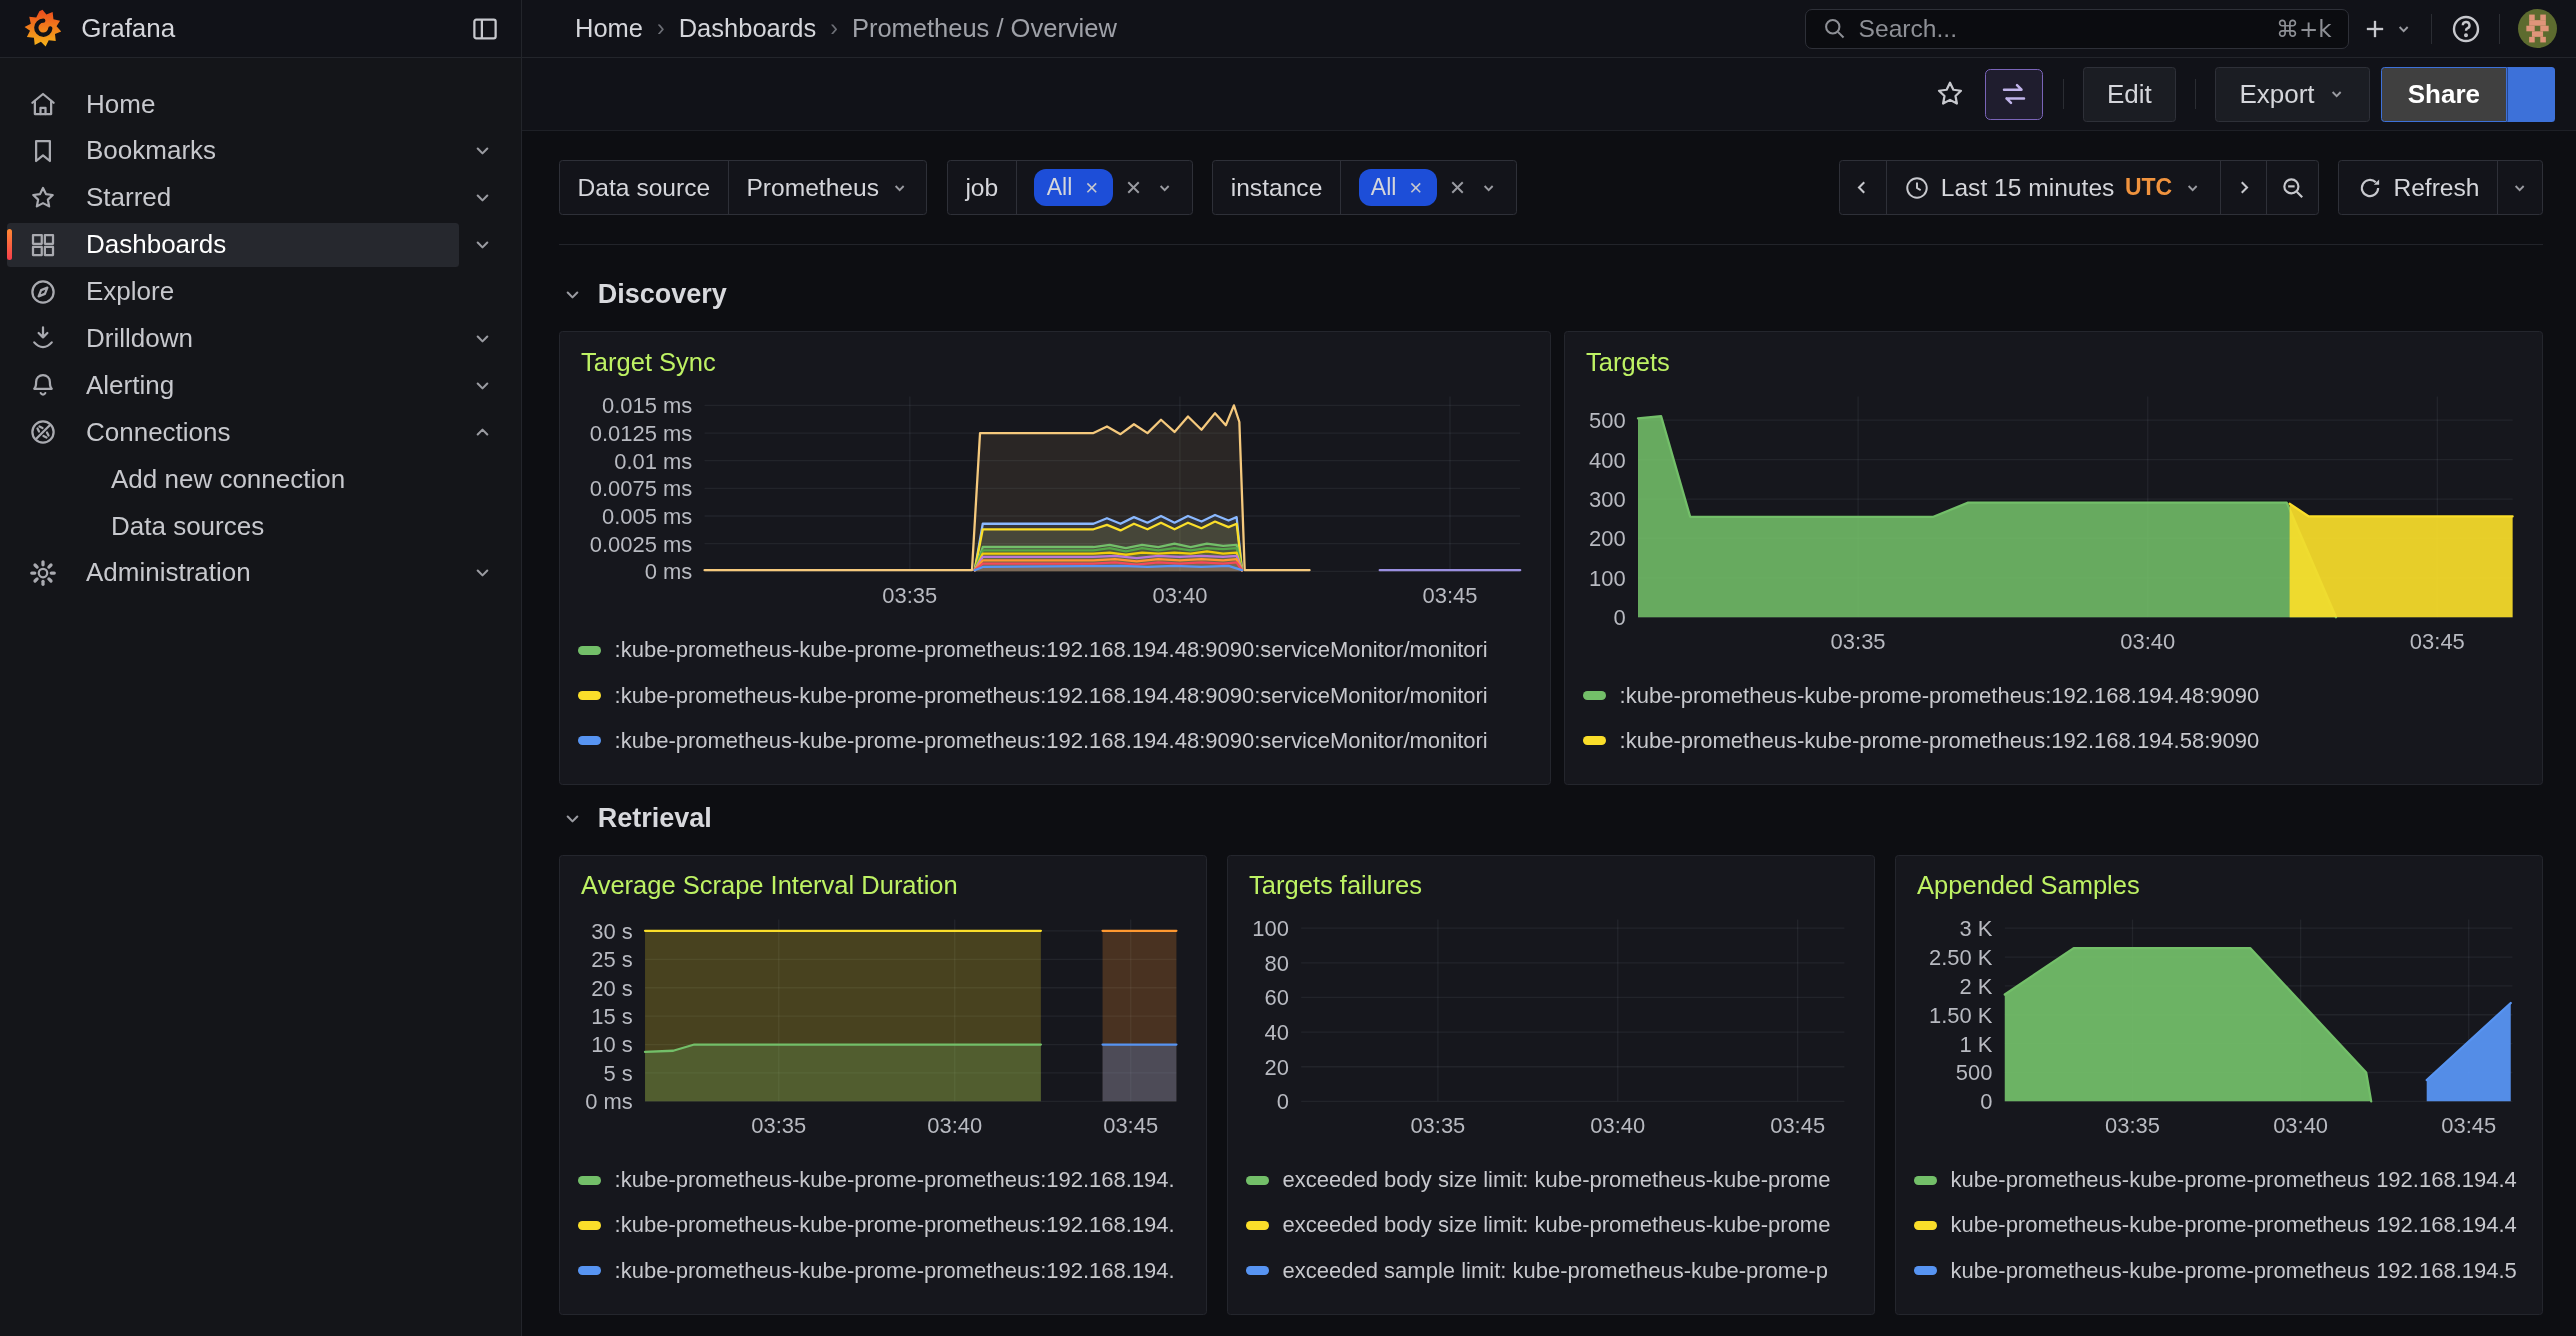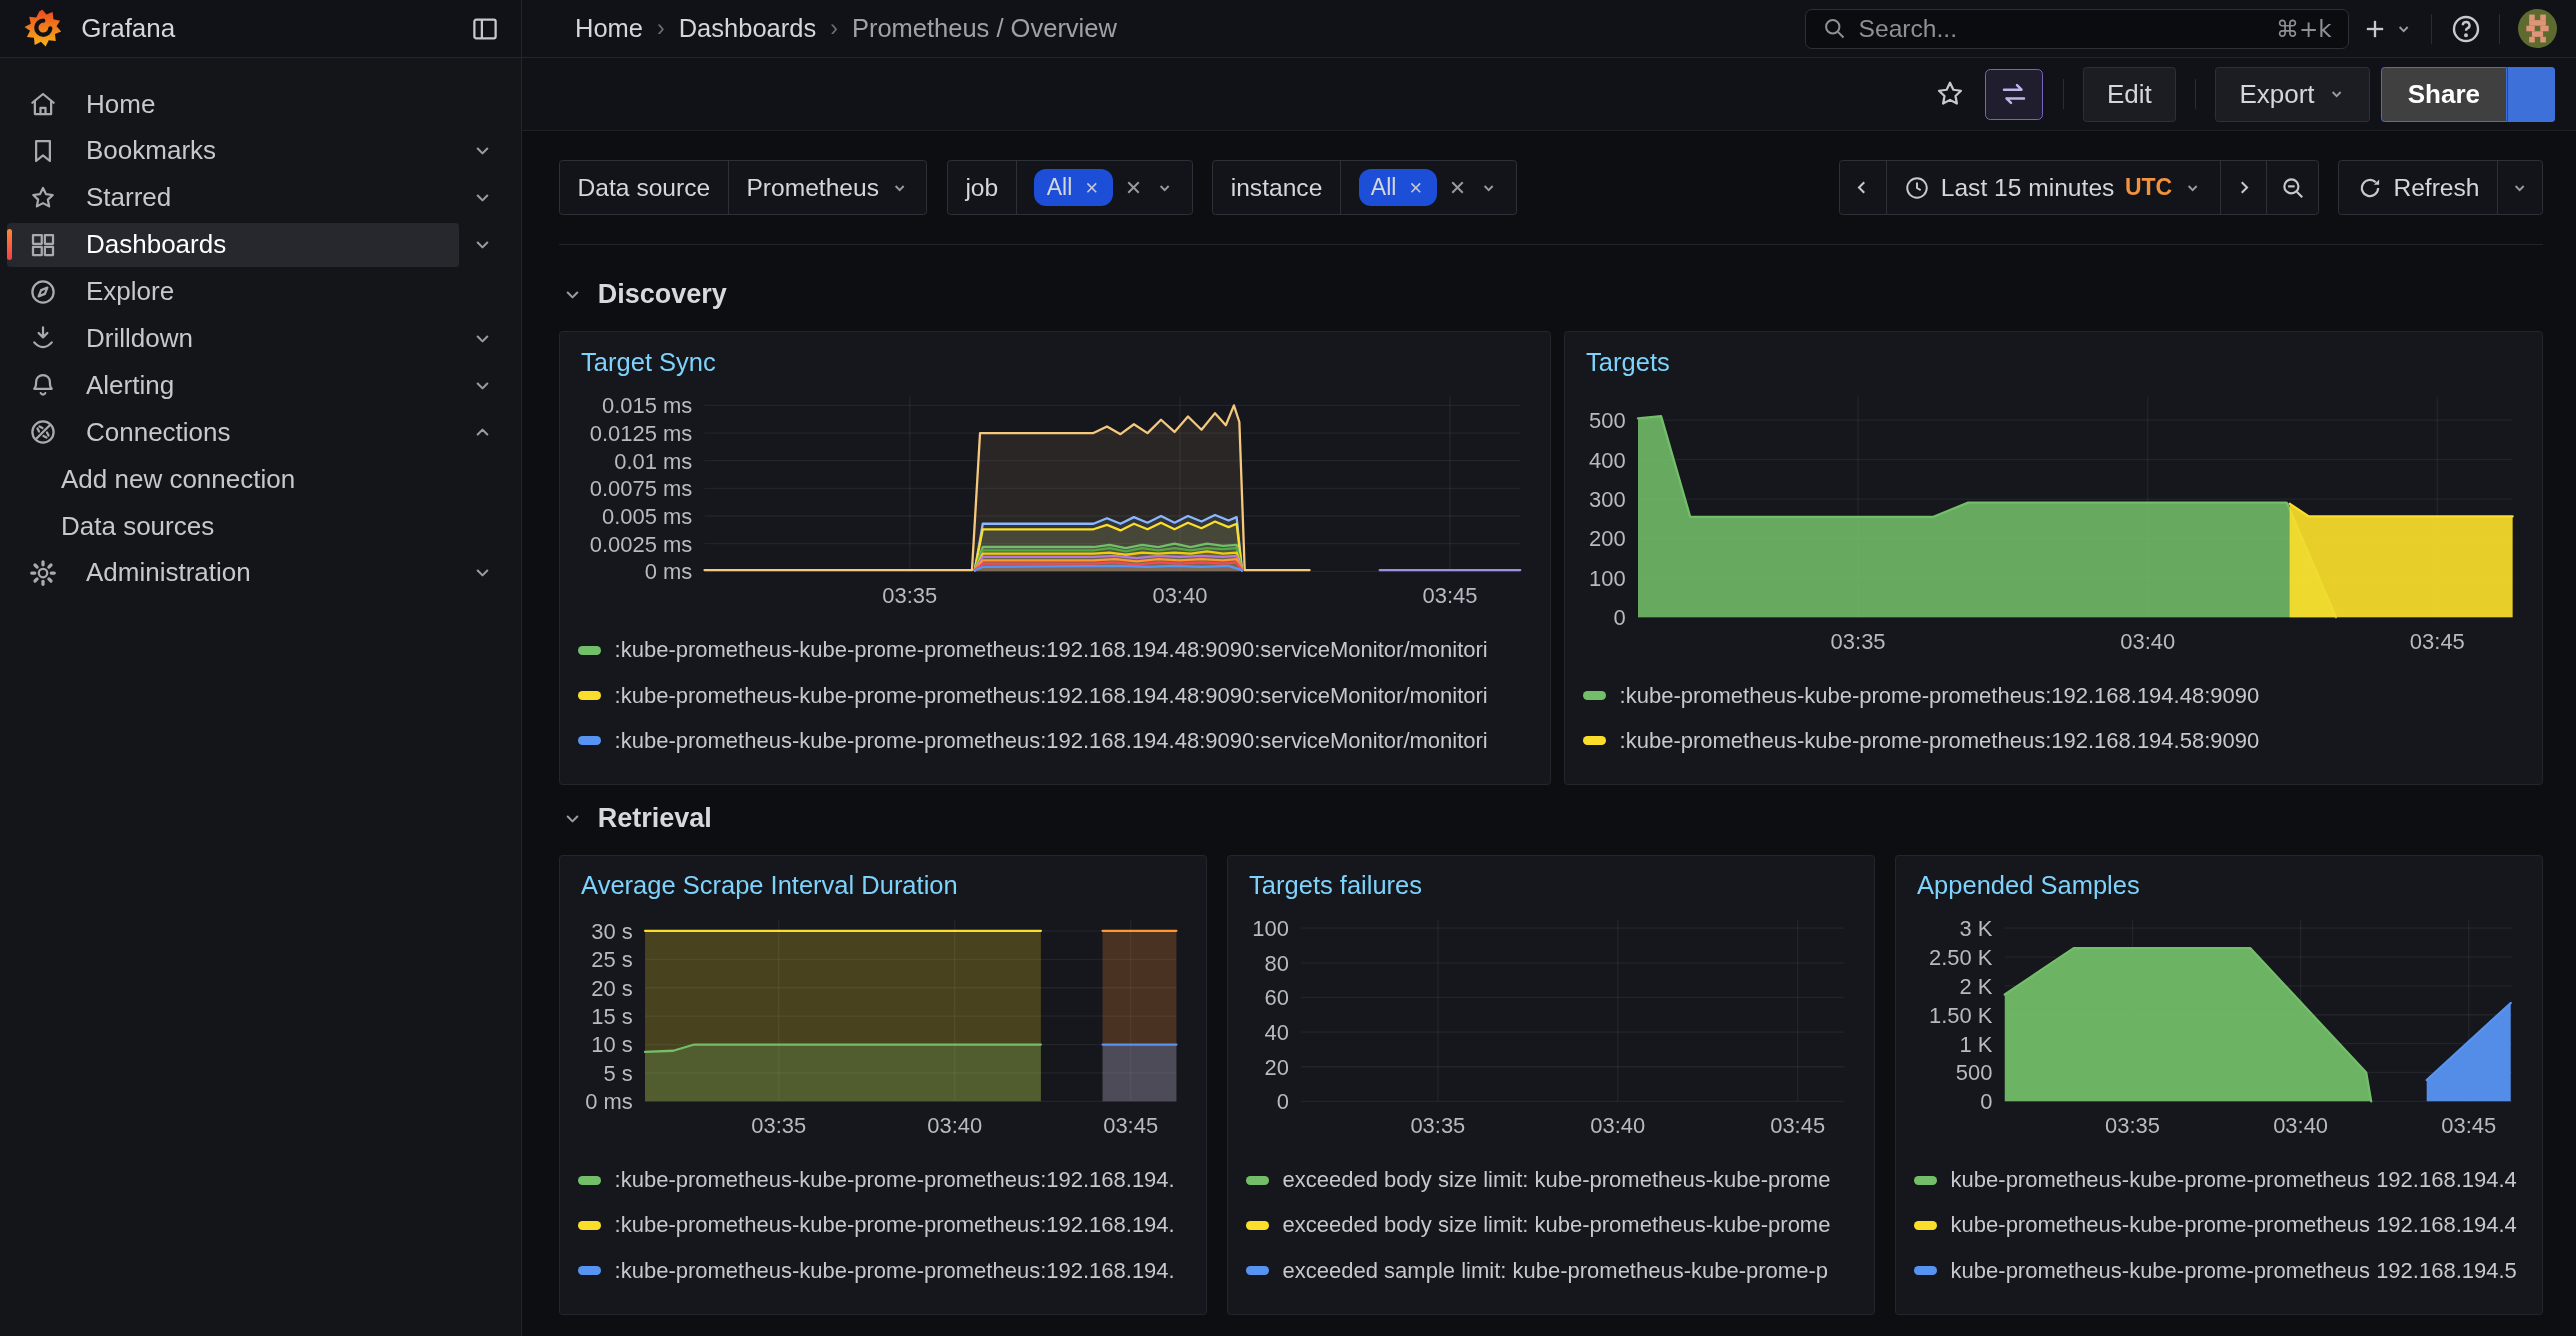"Target Sync" .panel-title { color: #7dd3fc -> #bef264 }
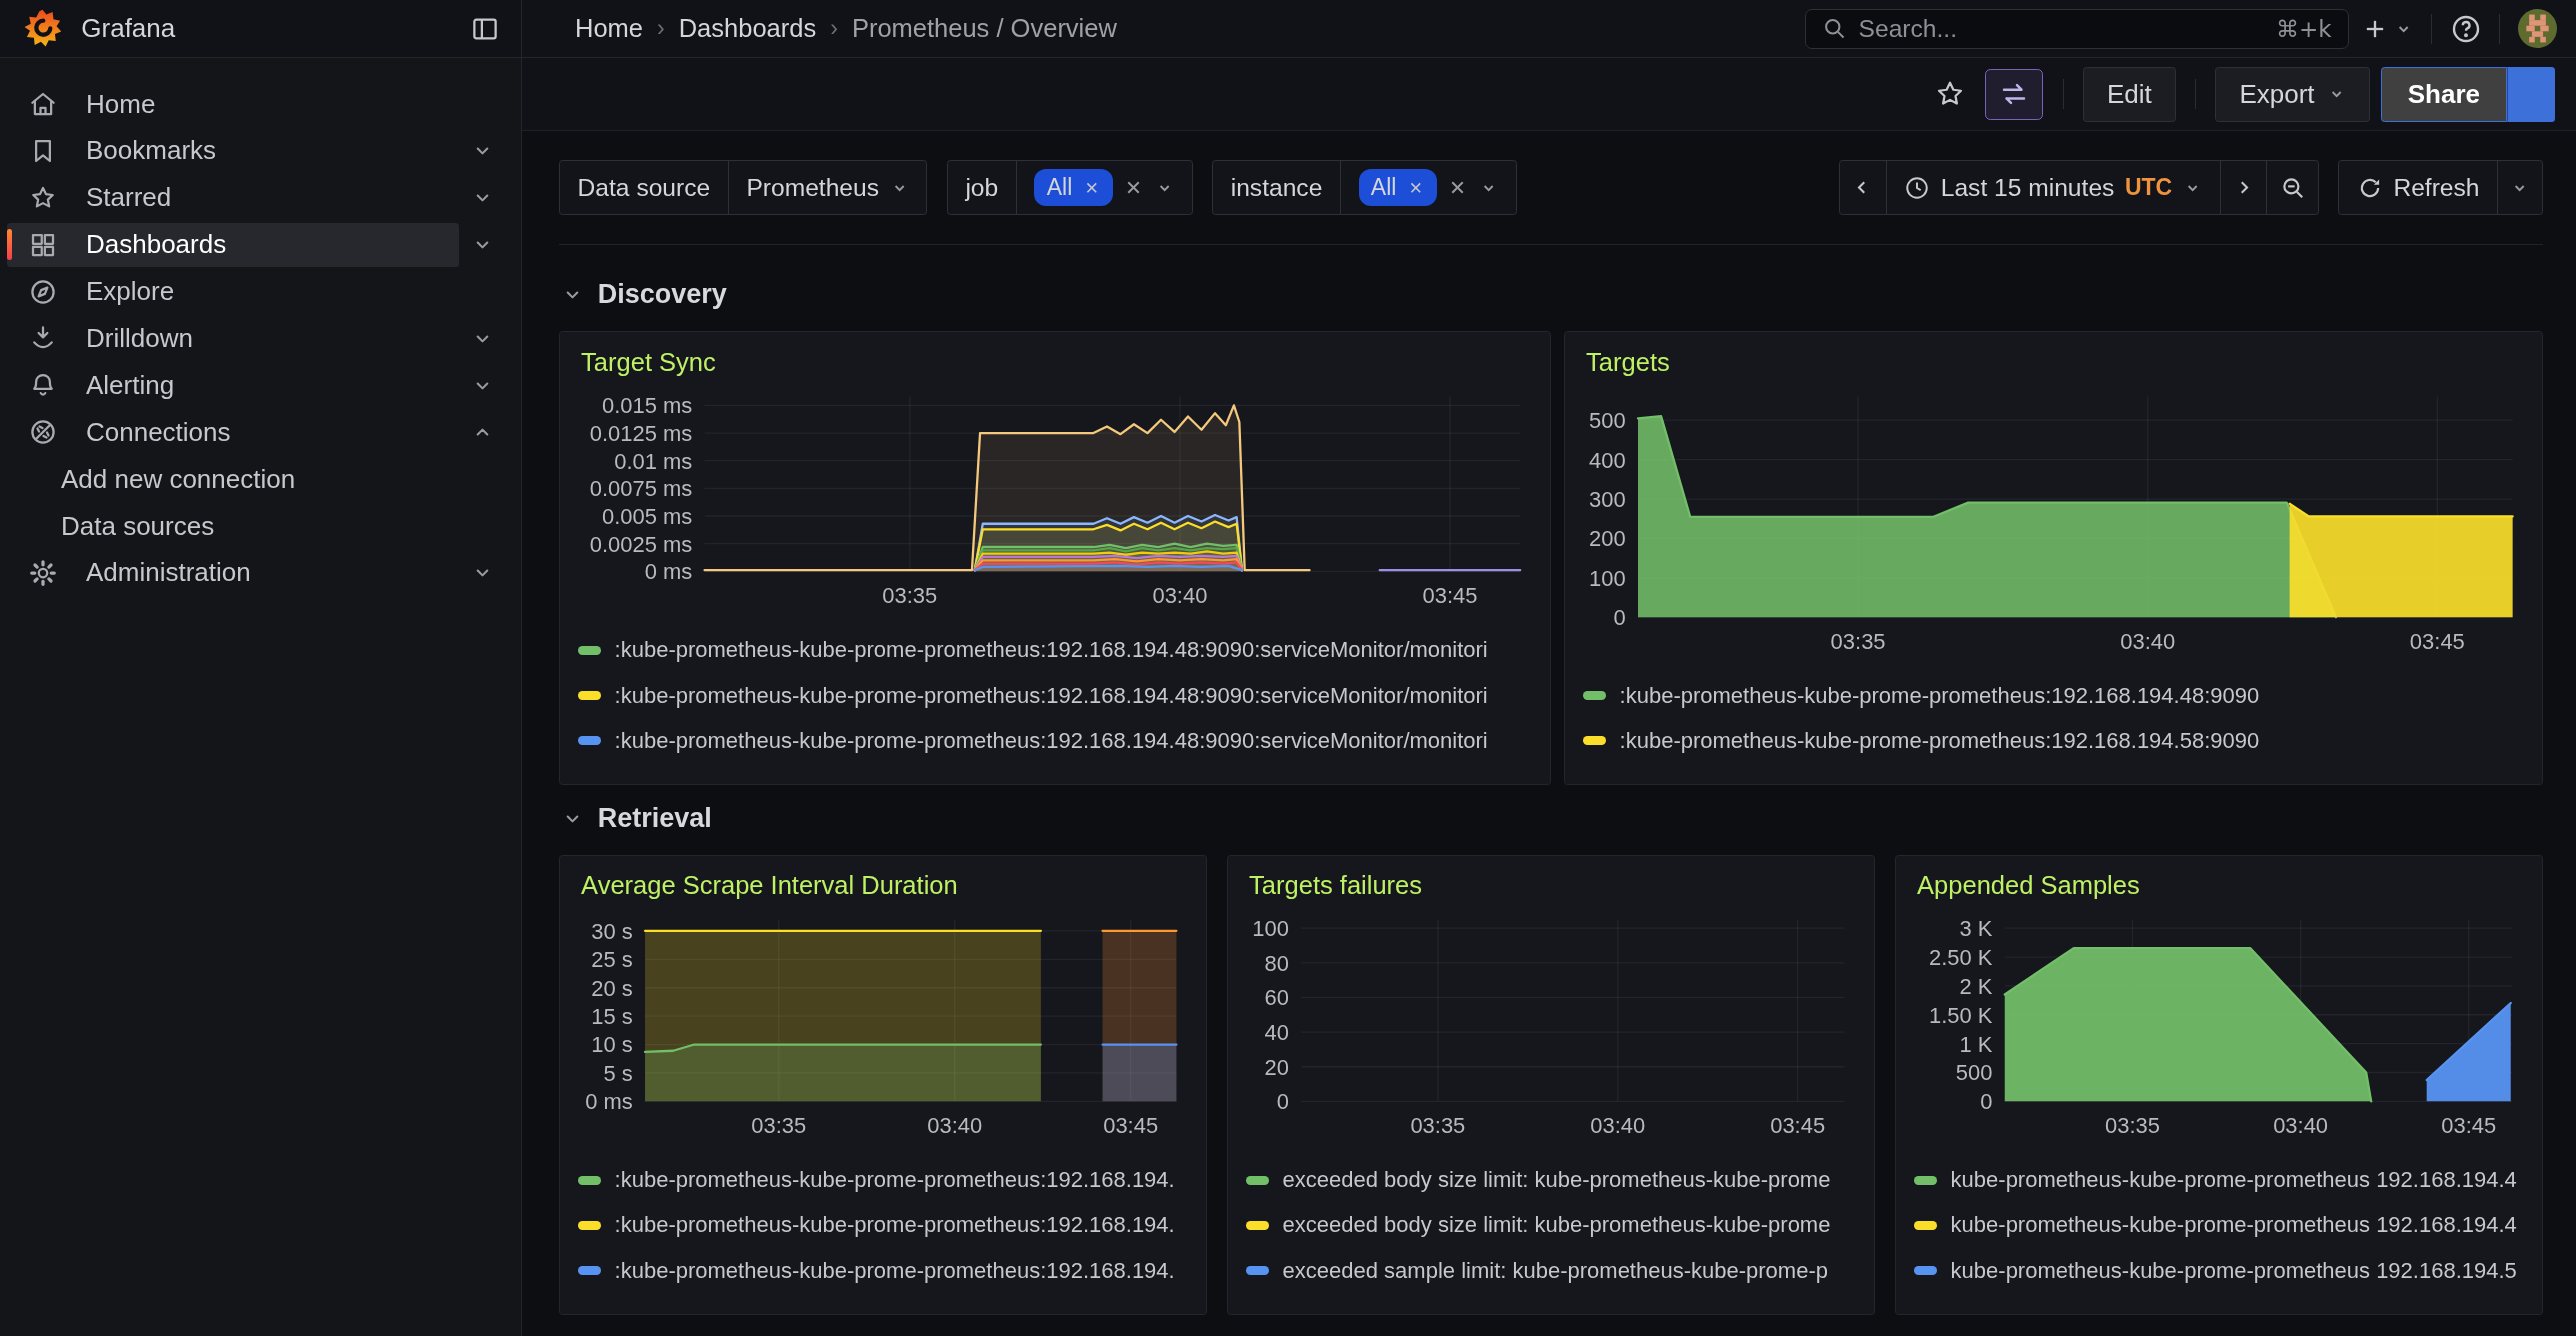"Add new connection" .nav-sub { padding-left: 61px -> 111px }
